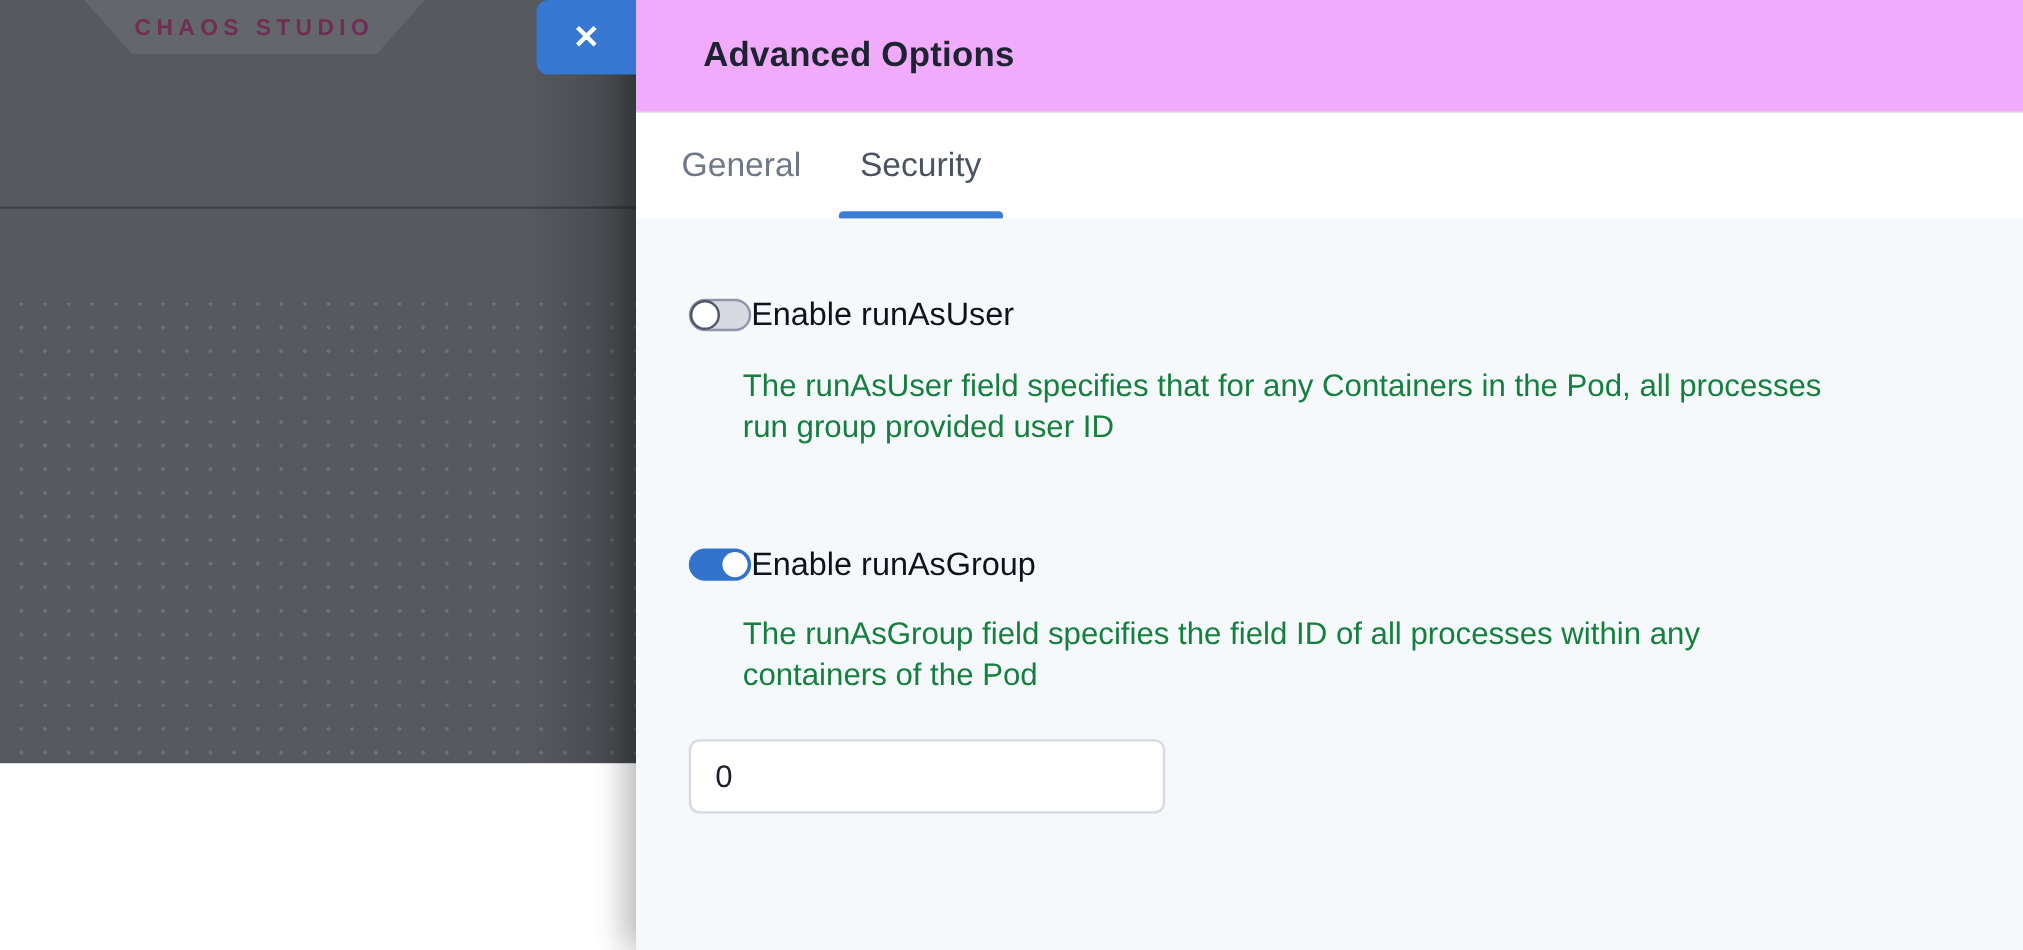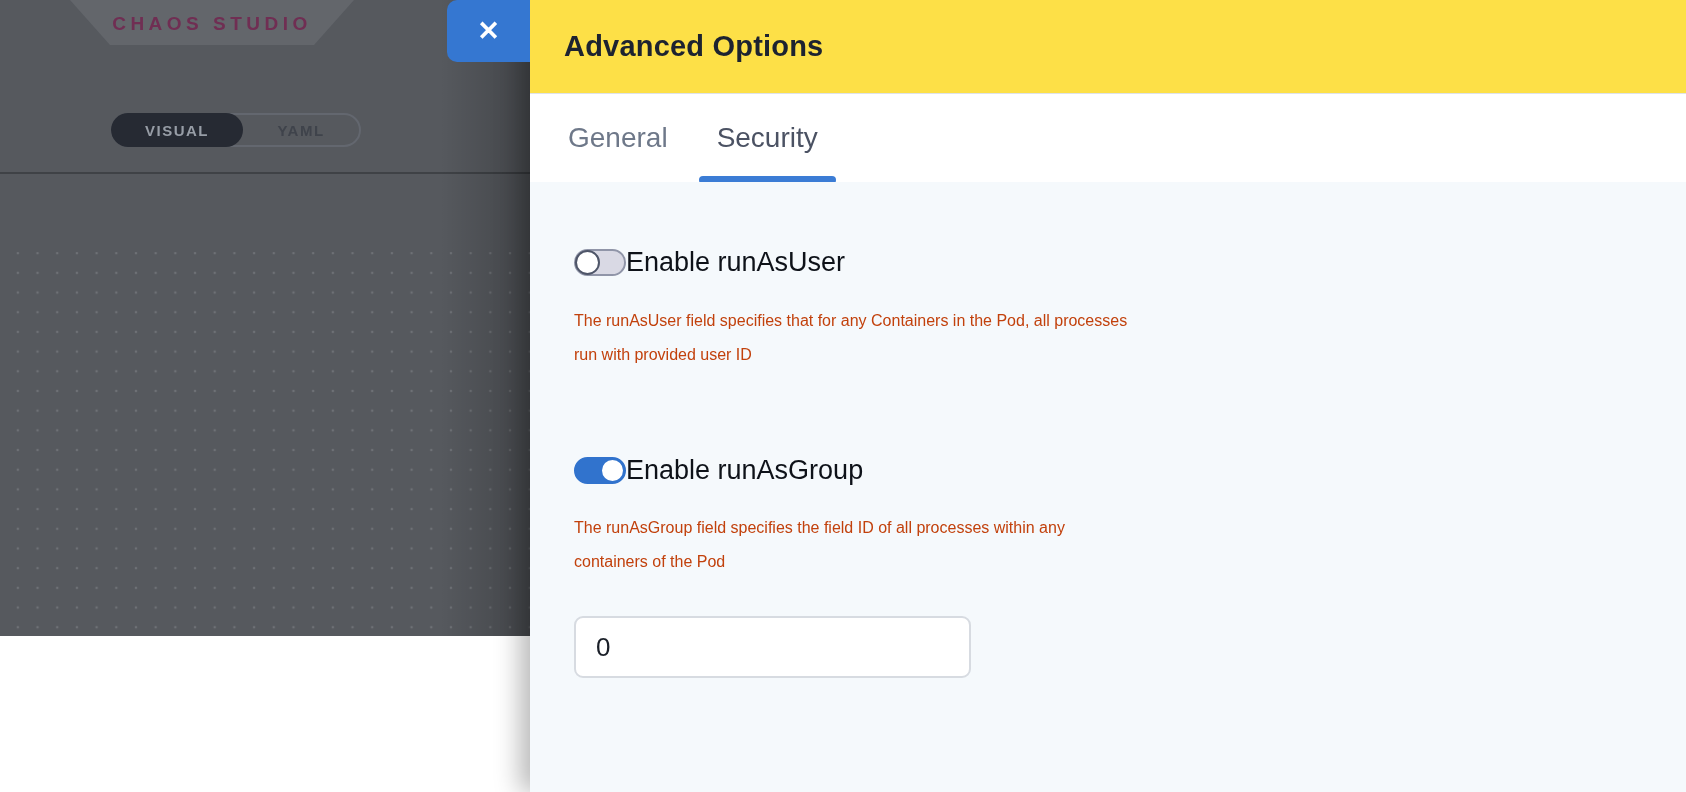"Advanced Options" .drawer-header { background: #fde047 -> #f0abfc; padding-left: 34px -> 56px }
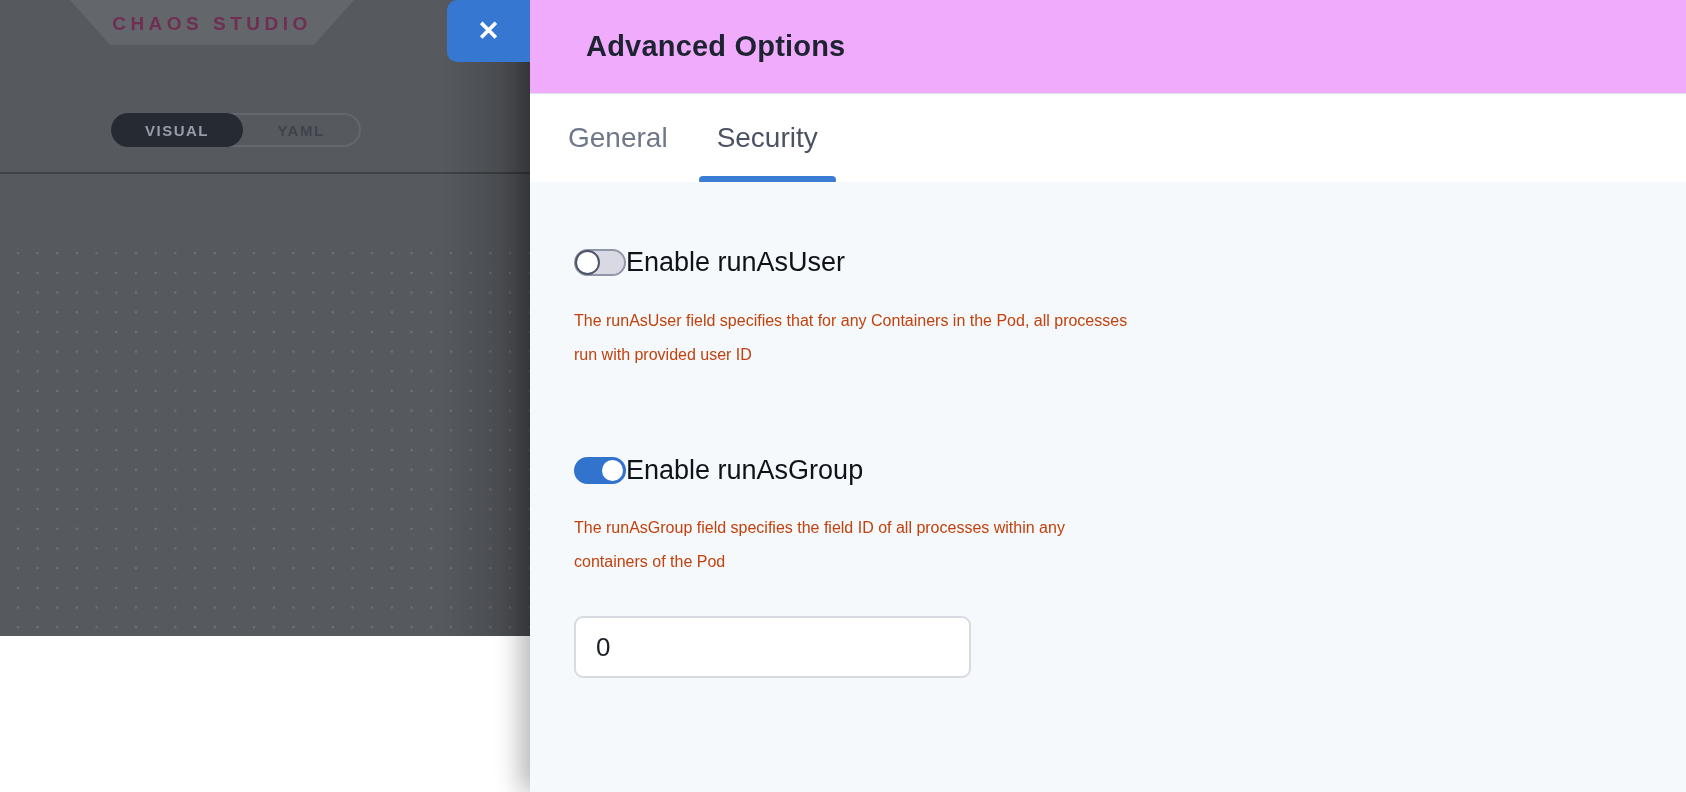"VISUAL" div.mode-toggle { html: <div> <span>VISUAL</span> <span>YAML</span> </div> -> none }
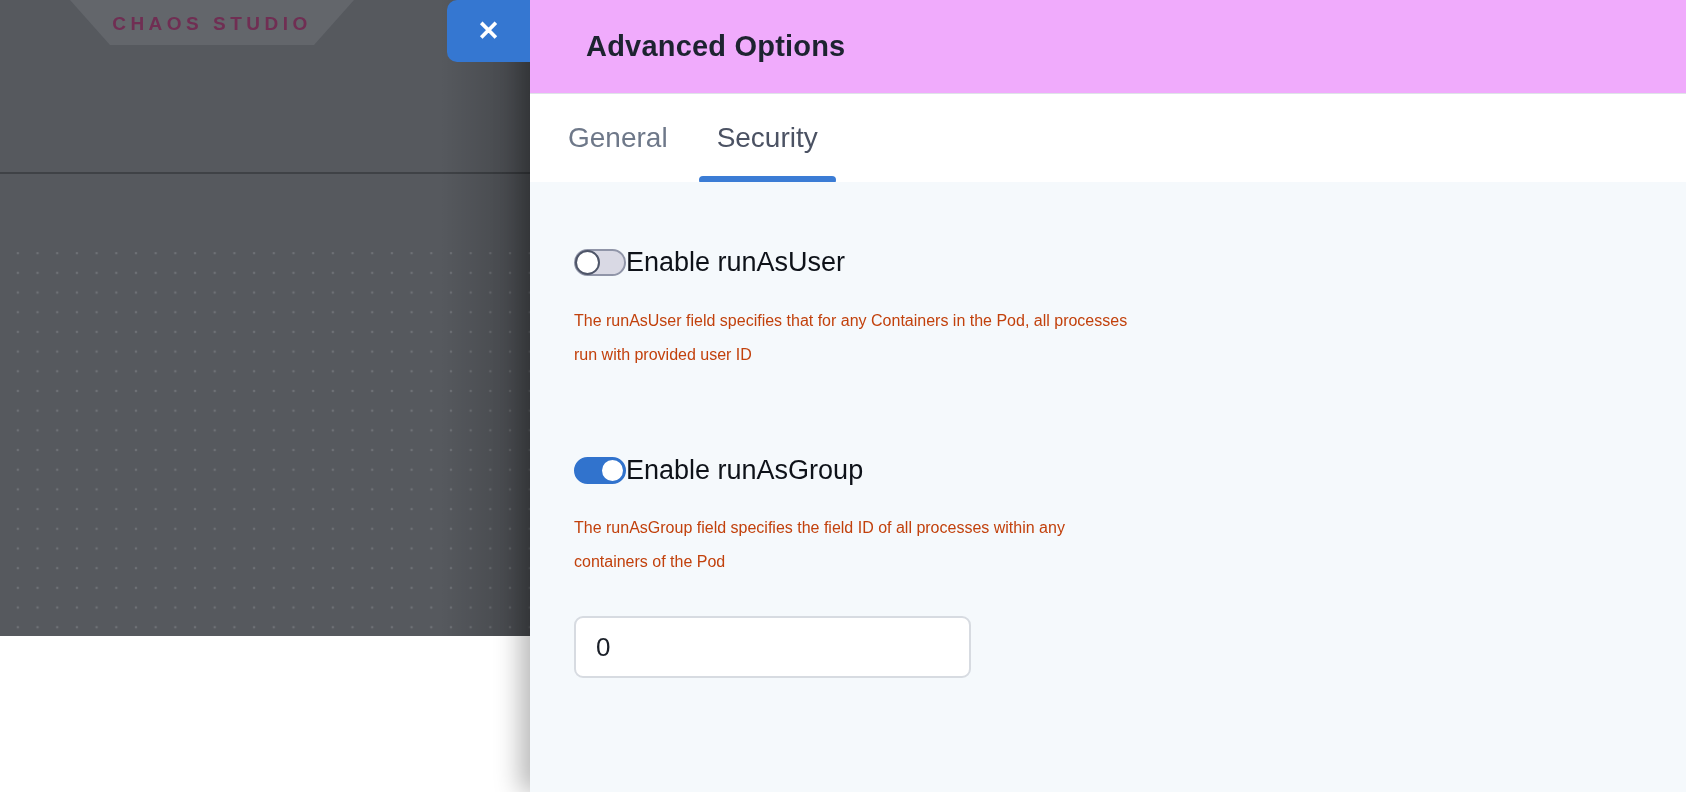"The runAsUser field specifies that" .desc { color: #c2410c -> #15803d; font-size: 16px -> 26px; margin-left: none -> 45px }
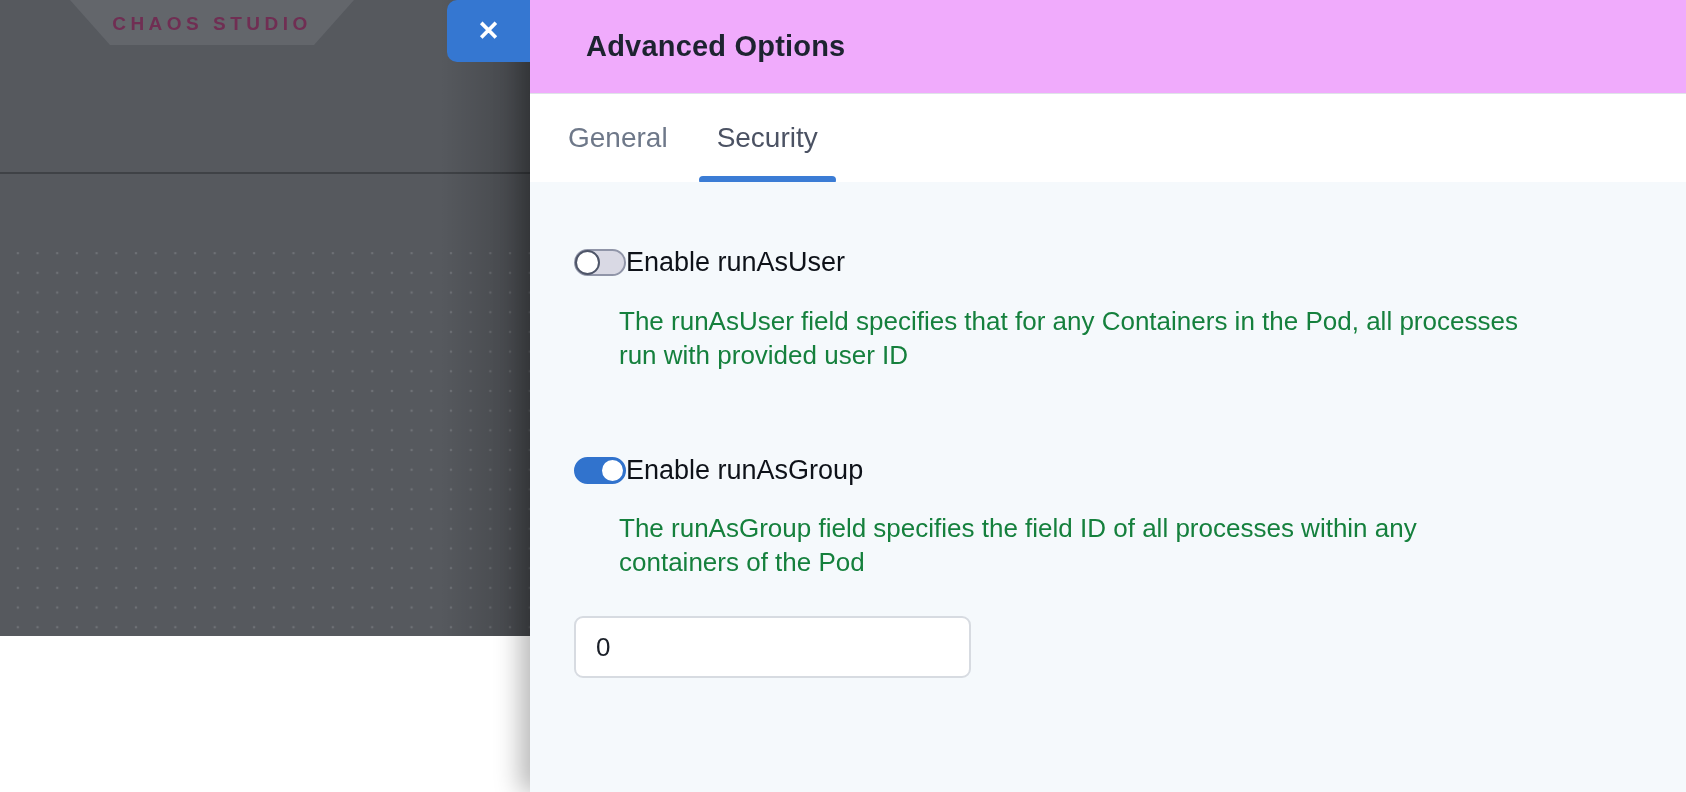"run with provided user ID" div { text: with -> group }
